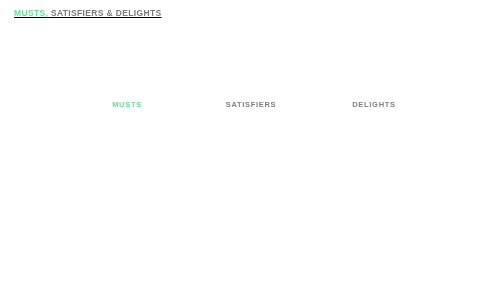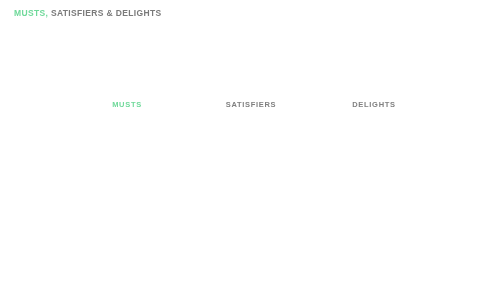"MUSTS, SATISFIERS & DELIGHTS" #page-title { text-decoration: none -> underline }
